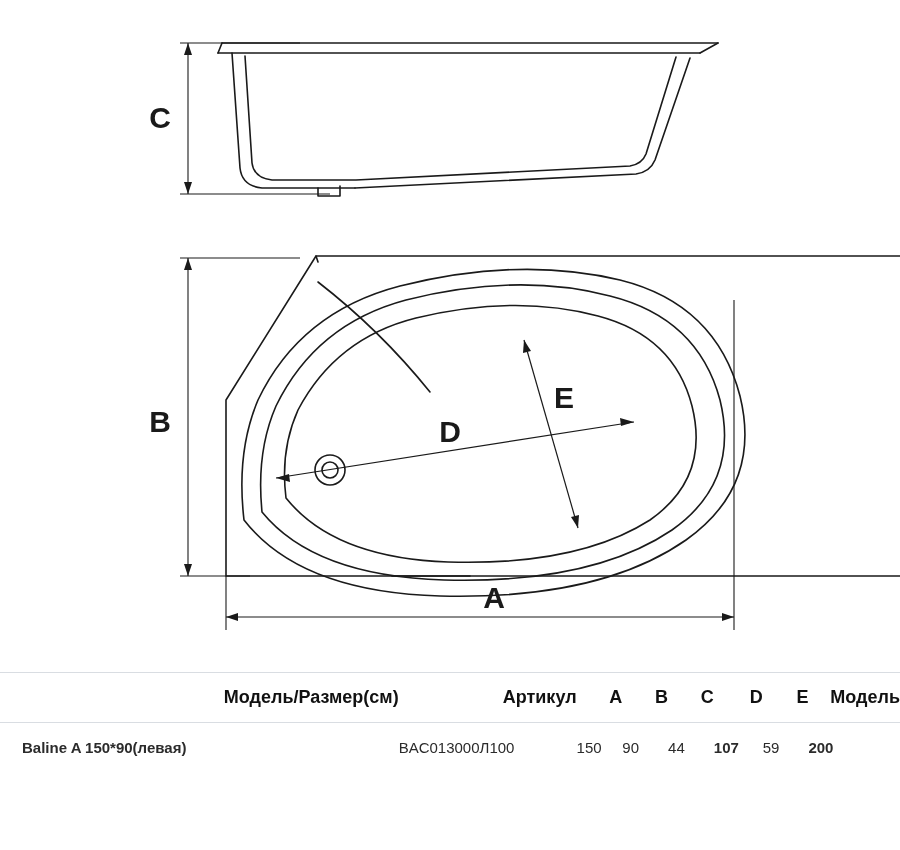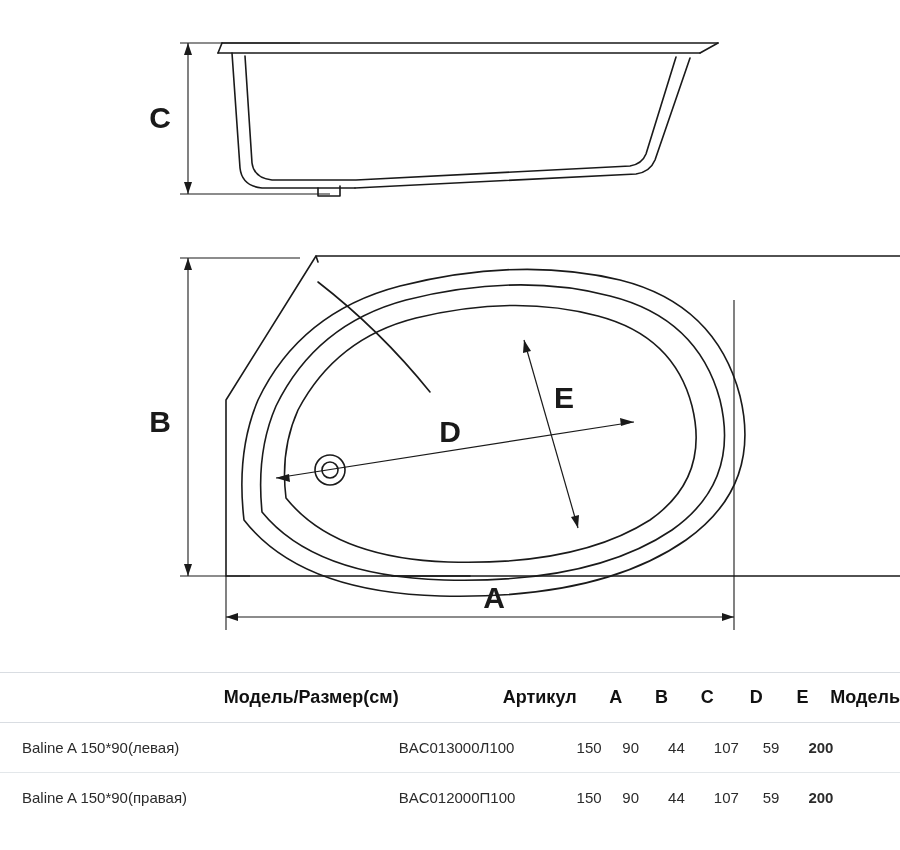"Baline A 150*90(левая)" .col-model { font-weight: none -> bold }
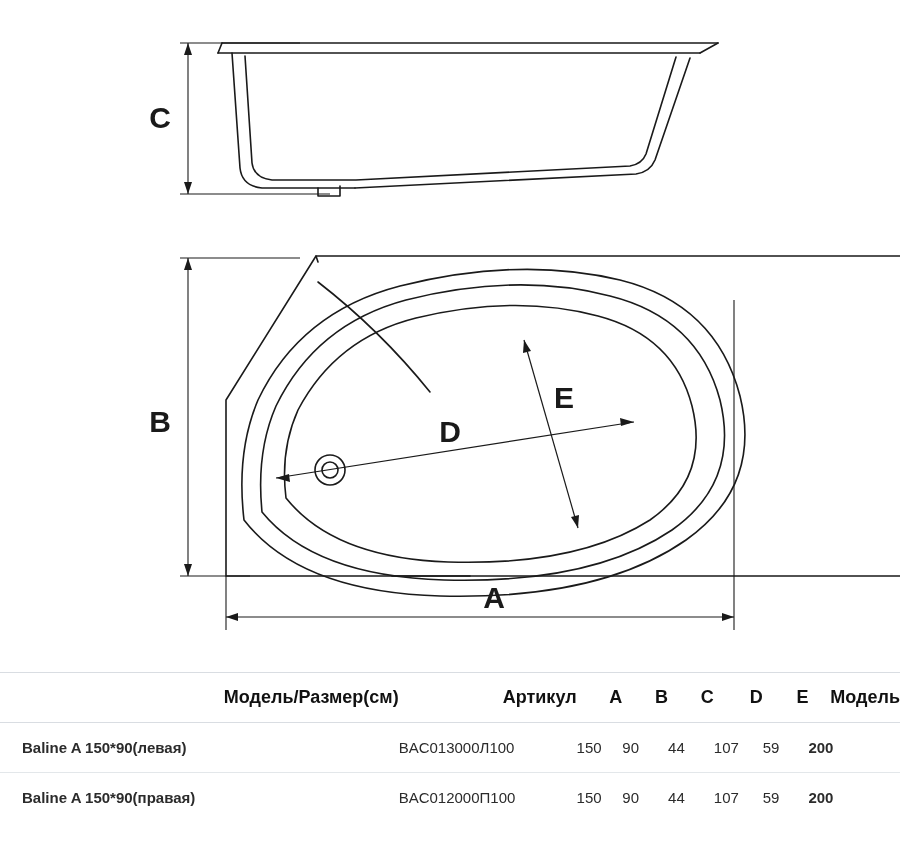"107" .col-num-d { font-weight: none -> bold }
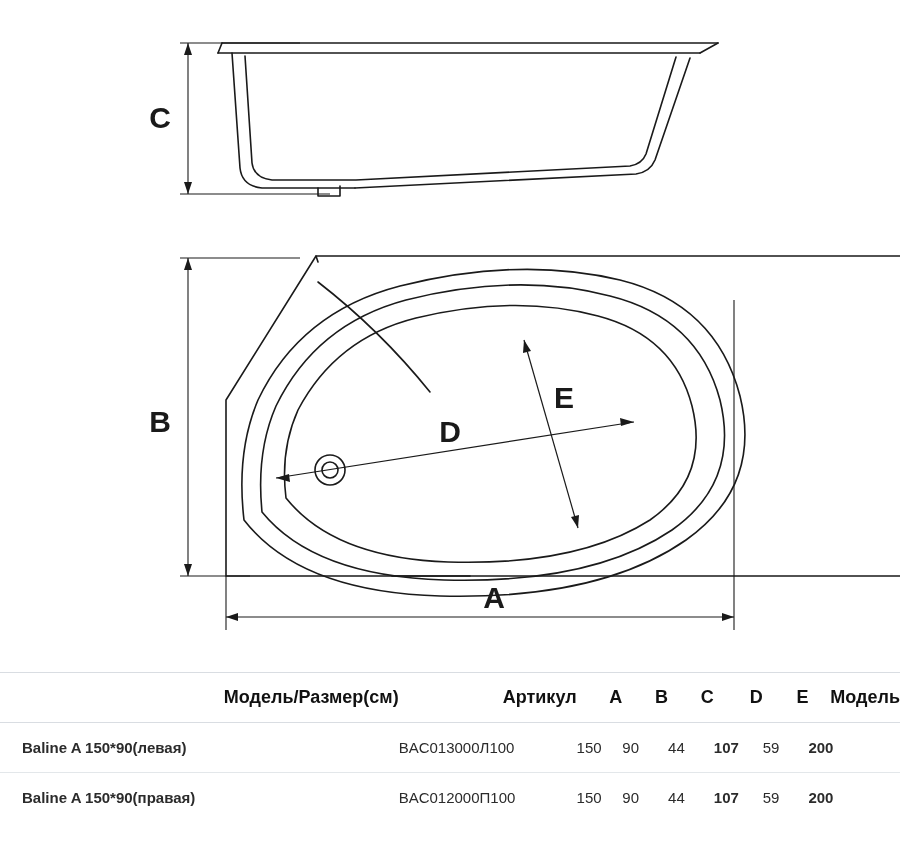"Baline A 150*90(правая)" tr { html: <tr> <td>Baline A 150*90(правая)</td> <td>BAC012000П100</td> <td>150</td> <td>90</td> <td>44</td> <td>107</td> <td>59</td> <td>200</td> </tr> -> none }
